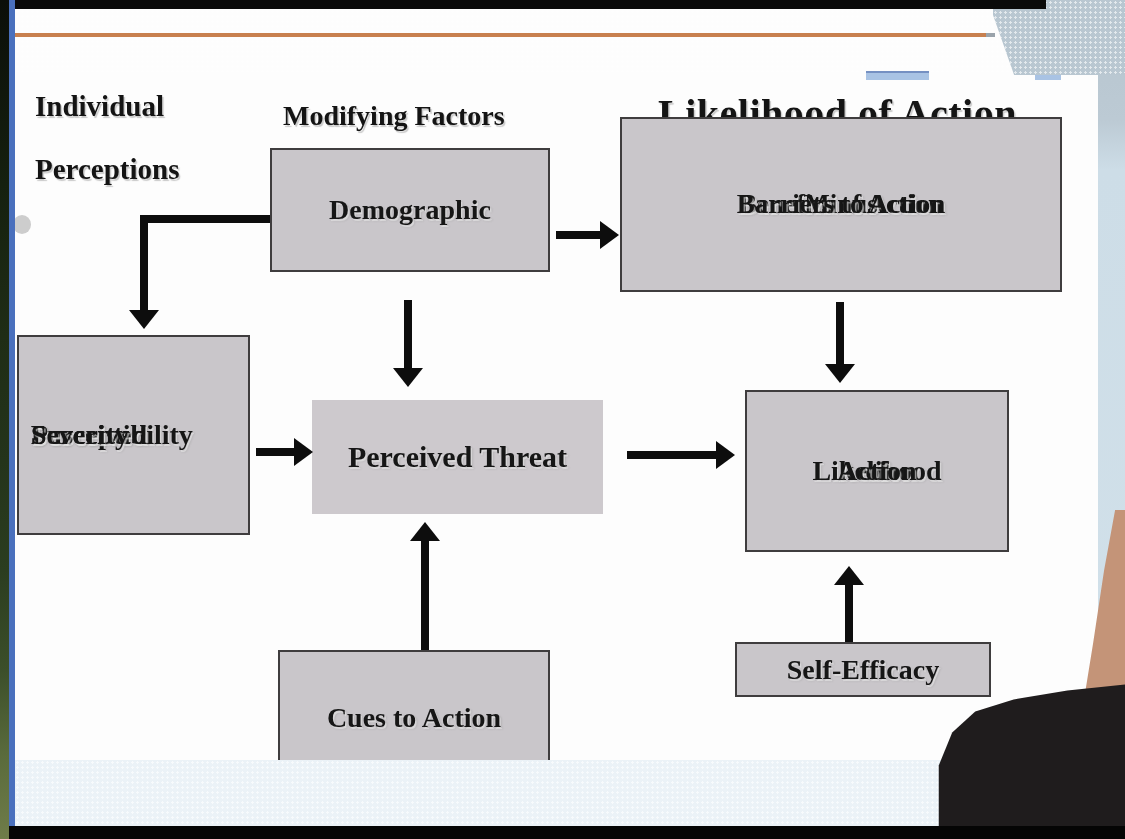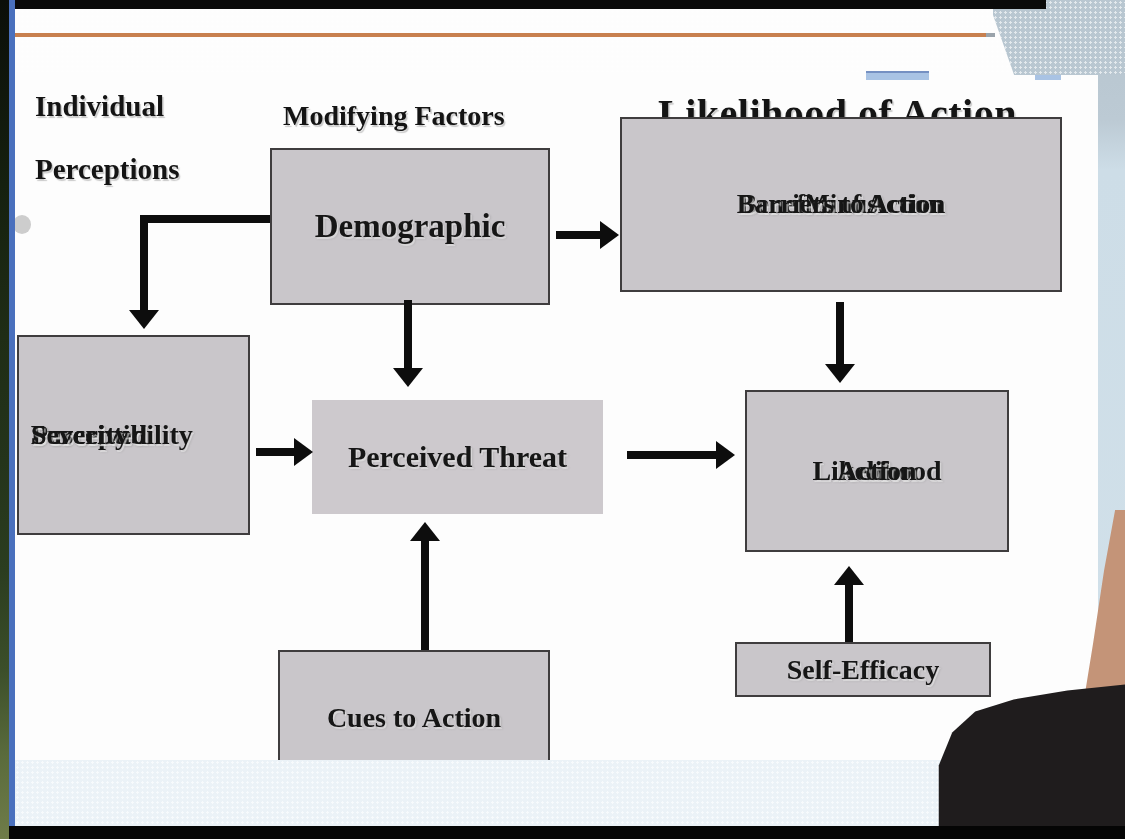"Demographic" .box-demographic { font-size: 33px -> 28px; height: 157px -> 124px }
